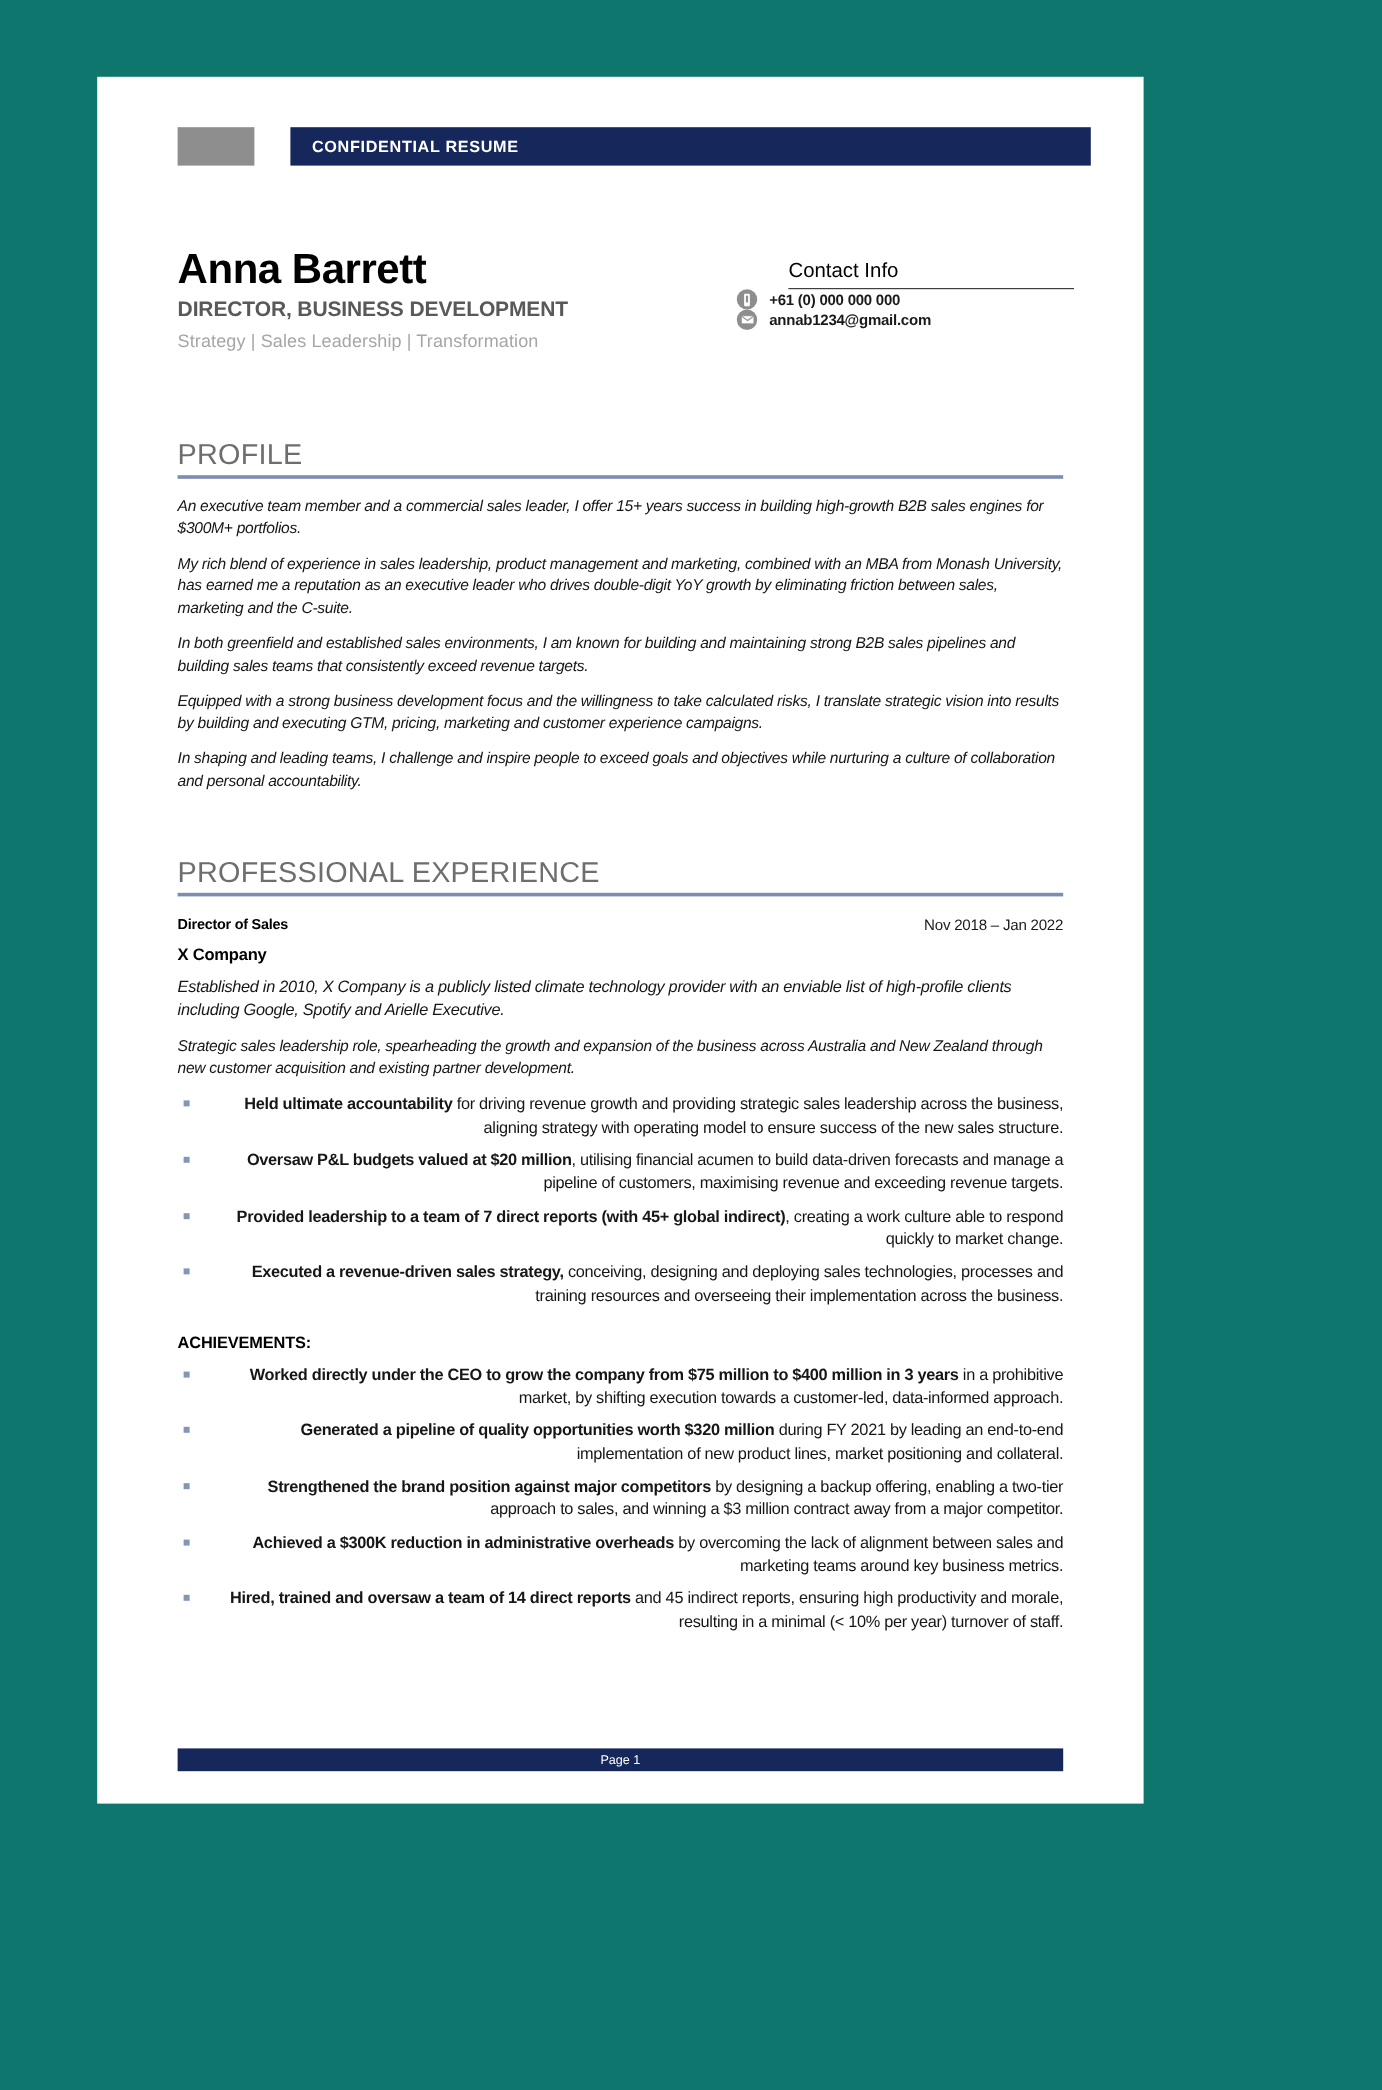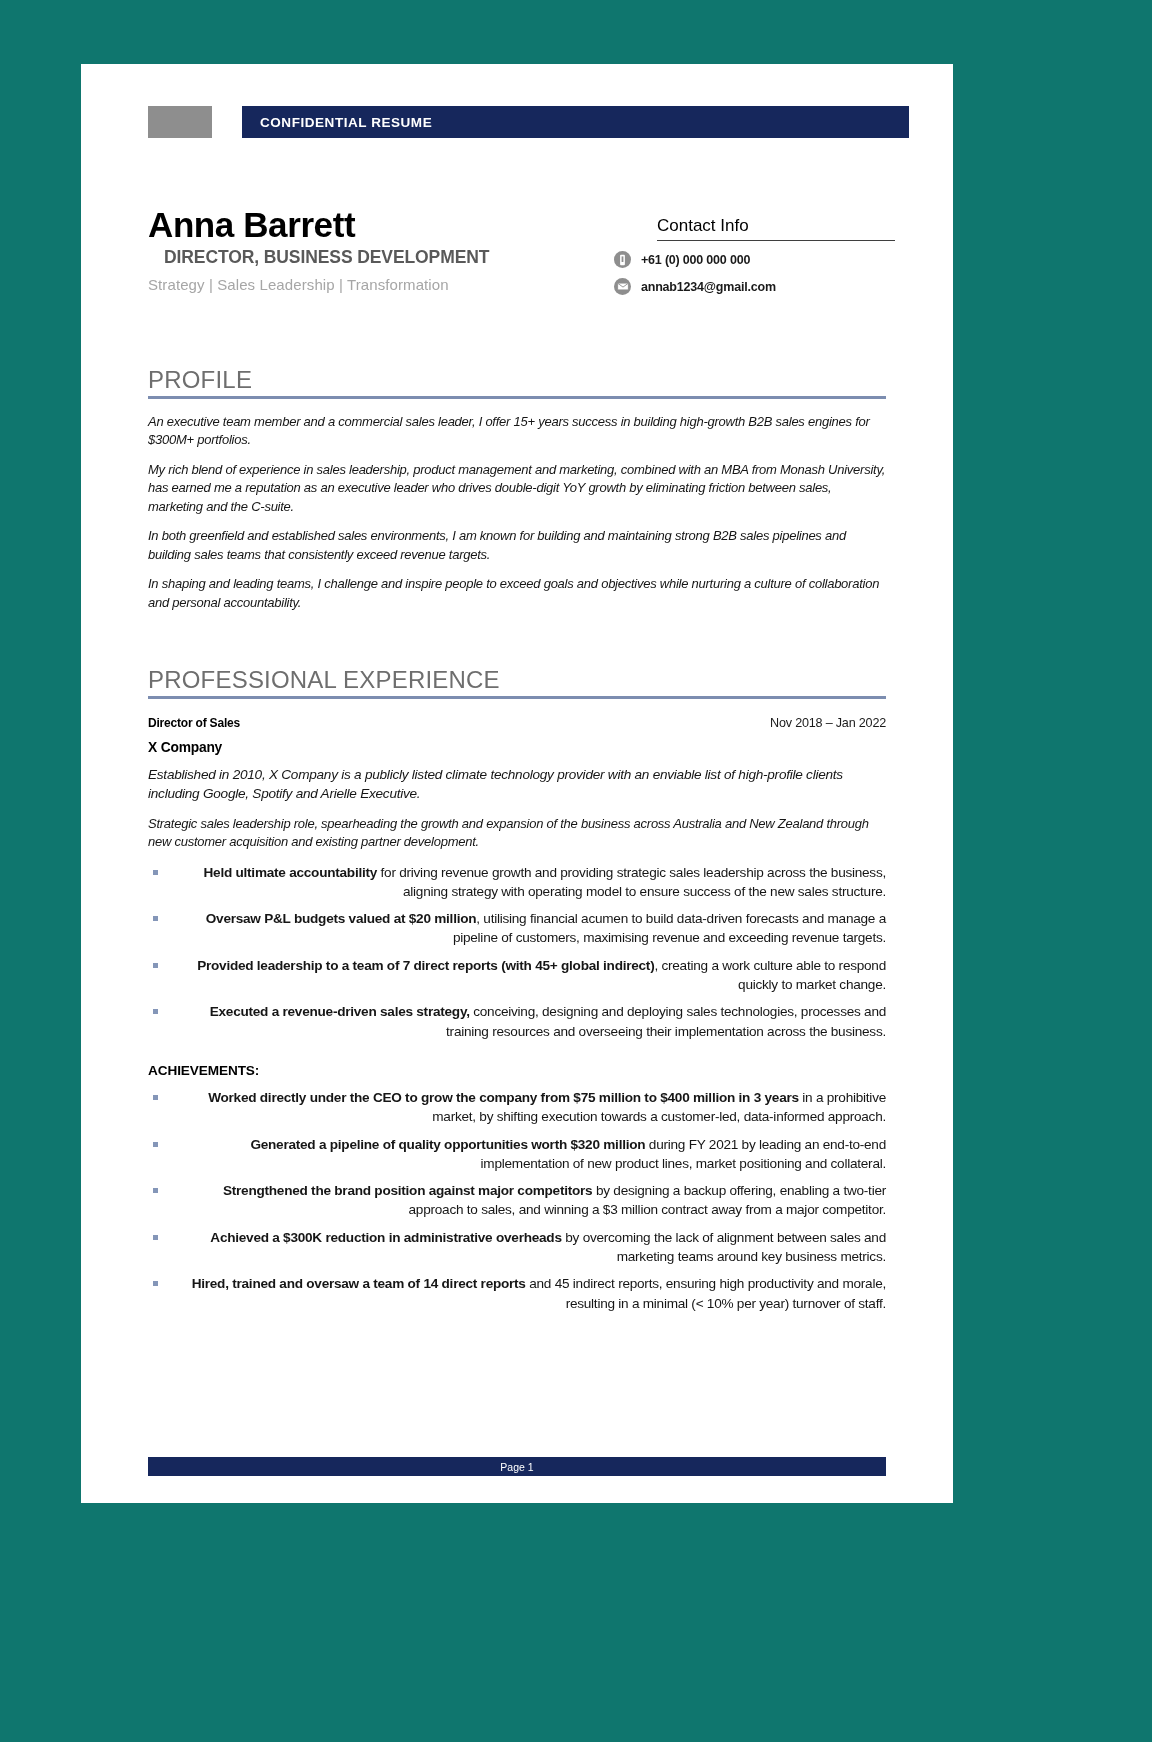"DIRECTOR, BUSINESS DEVELOPMENT" .job-title { margin: 3px 0 0 16px -> 3px 0 0 0 }
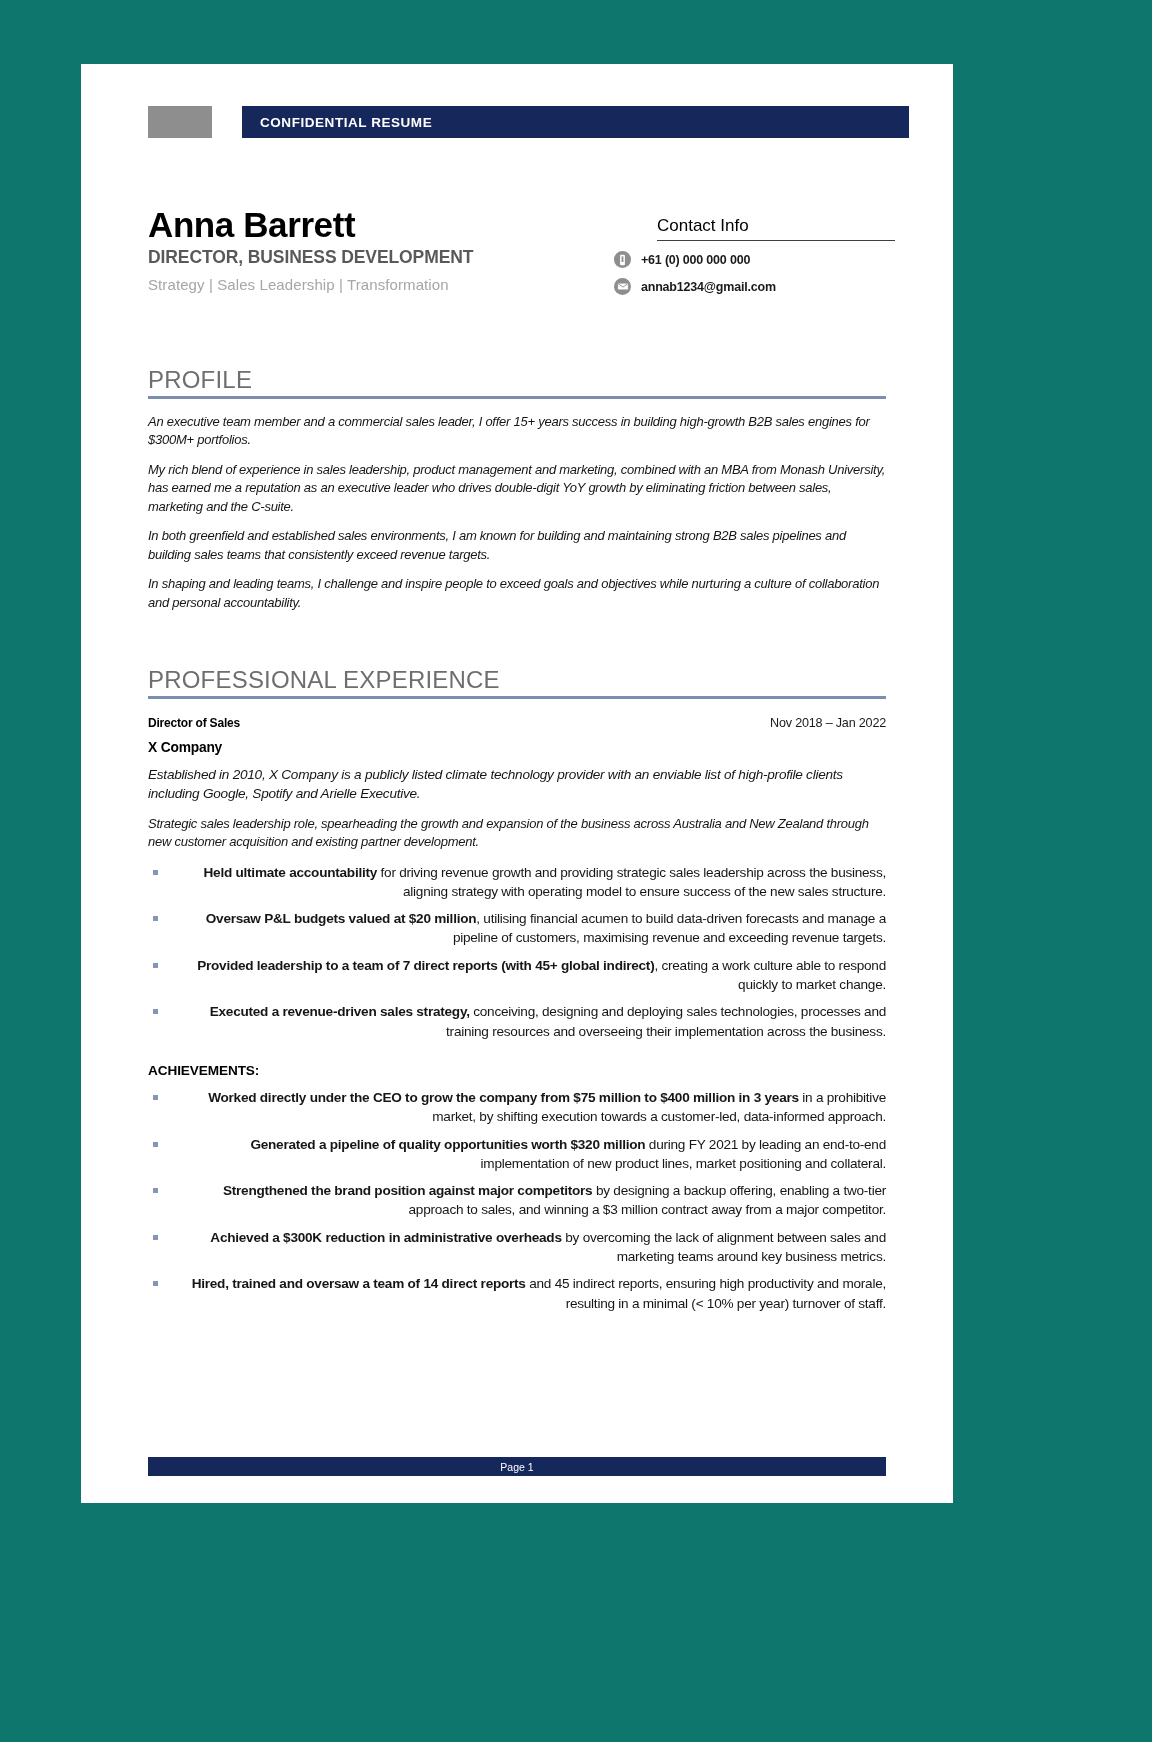"+61 (0) 000 000 000" .contact-item { margin-top: 10px -> 0 }
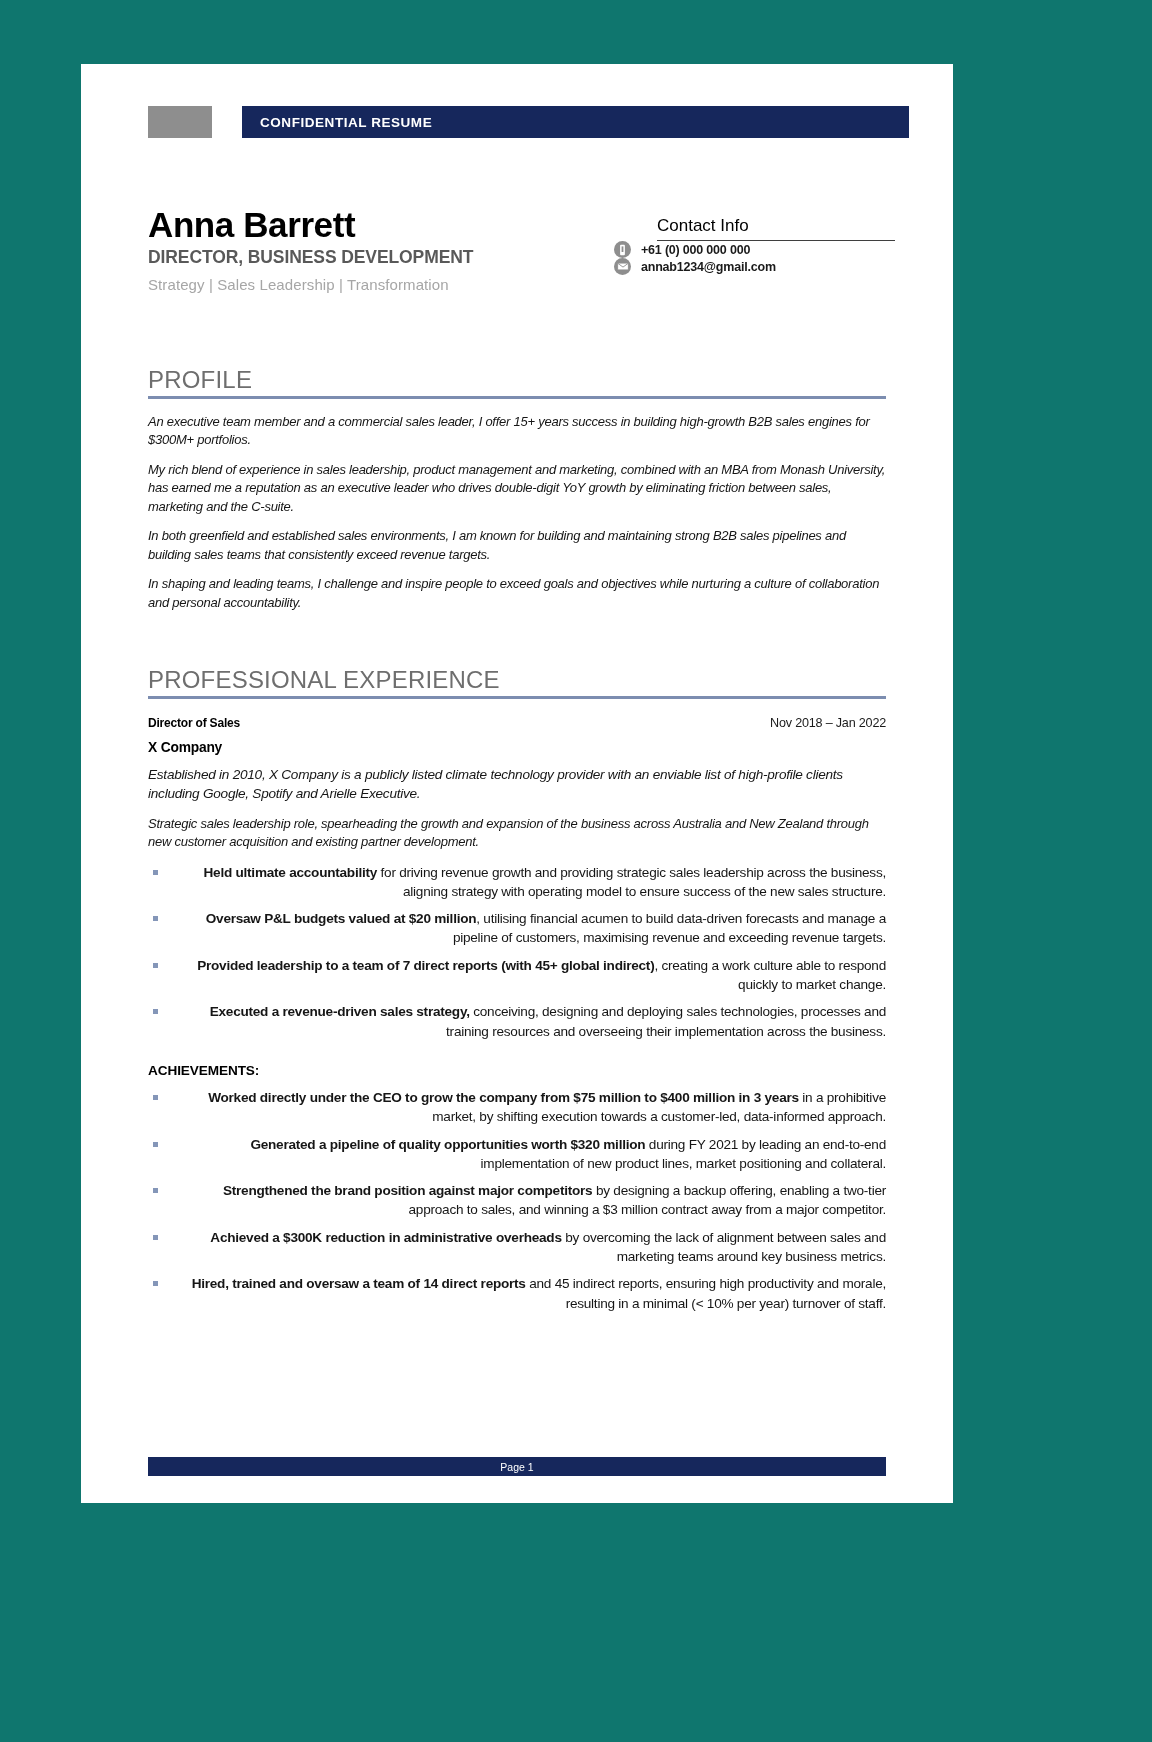"Equipped with a strong business" p.body-text { html: none -> <p>Equipped with a strong business development focus and the willingness to take calculated risks, I translate strategic vision into results by building and executing GTM, pricing, marketing and customer experience campaigns.</p> }
